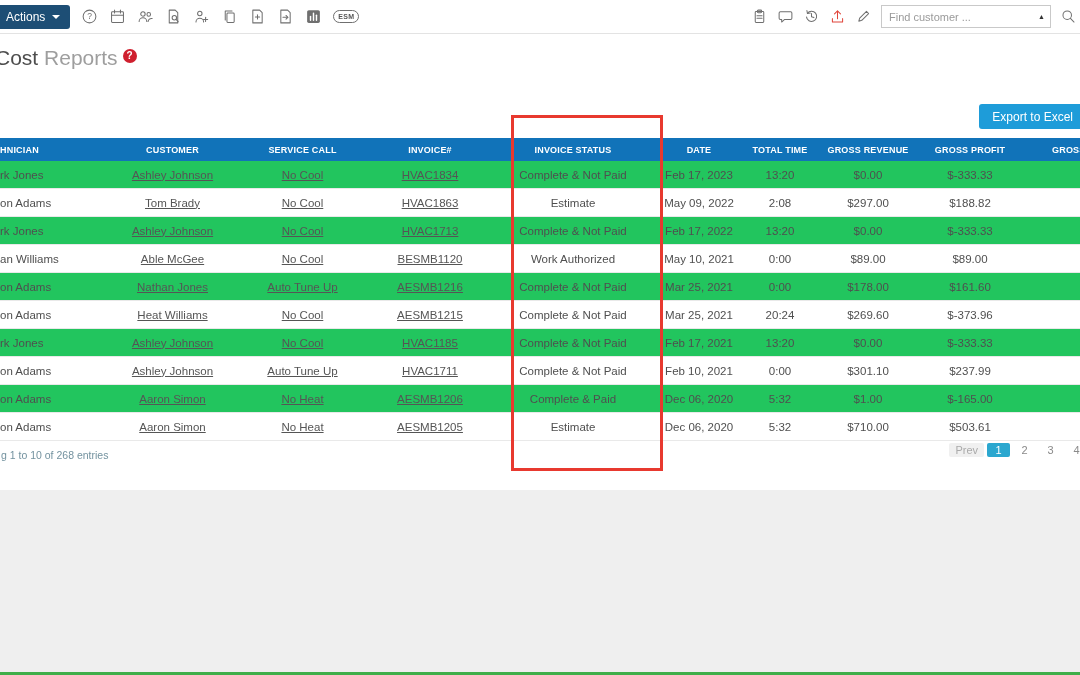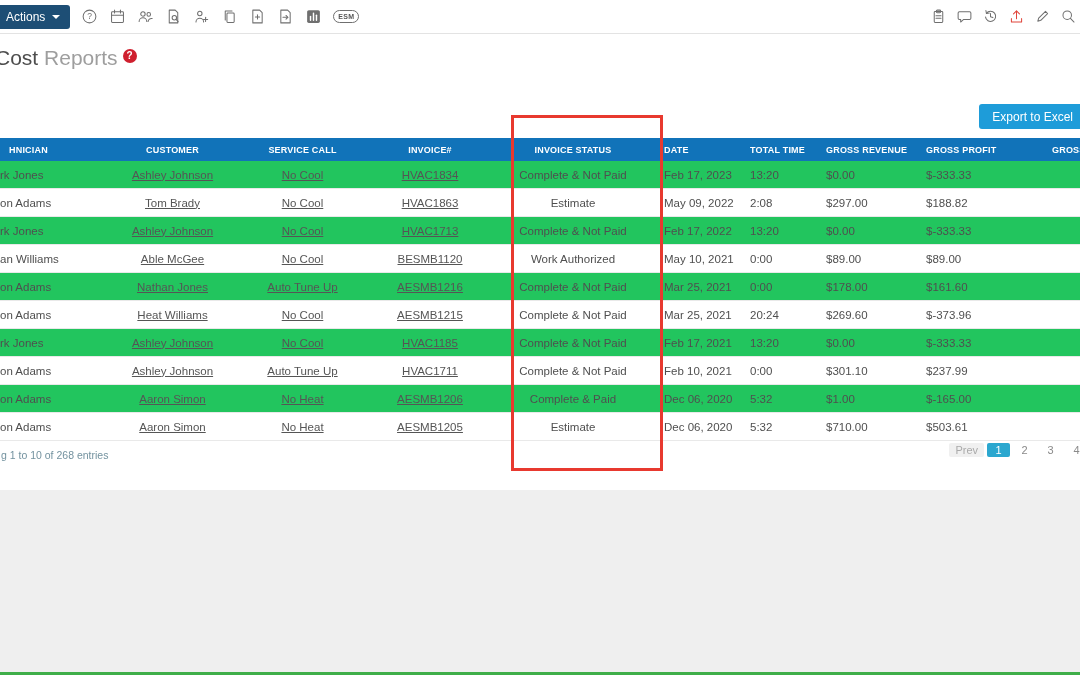"Find customer ..." div.search-wrap { html: none -> <div> <input> <span>▲</span> </div> }
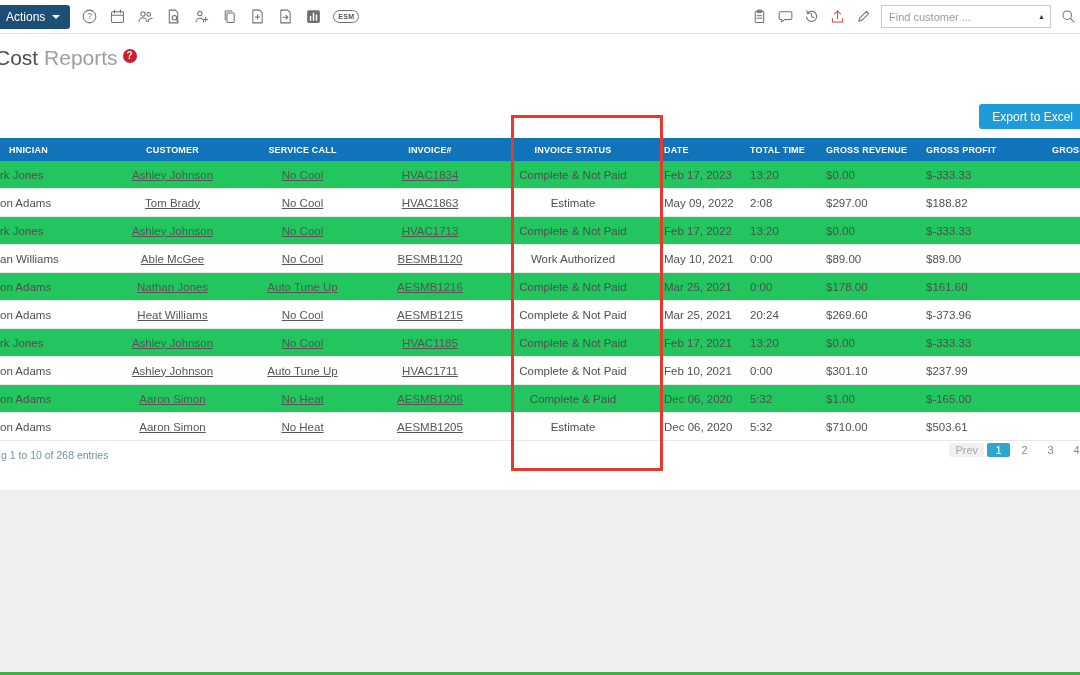"HNICIAN" .report-table th.al { padding-left: 9px -> 0 }
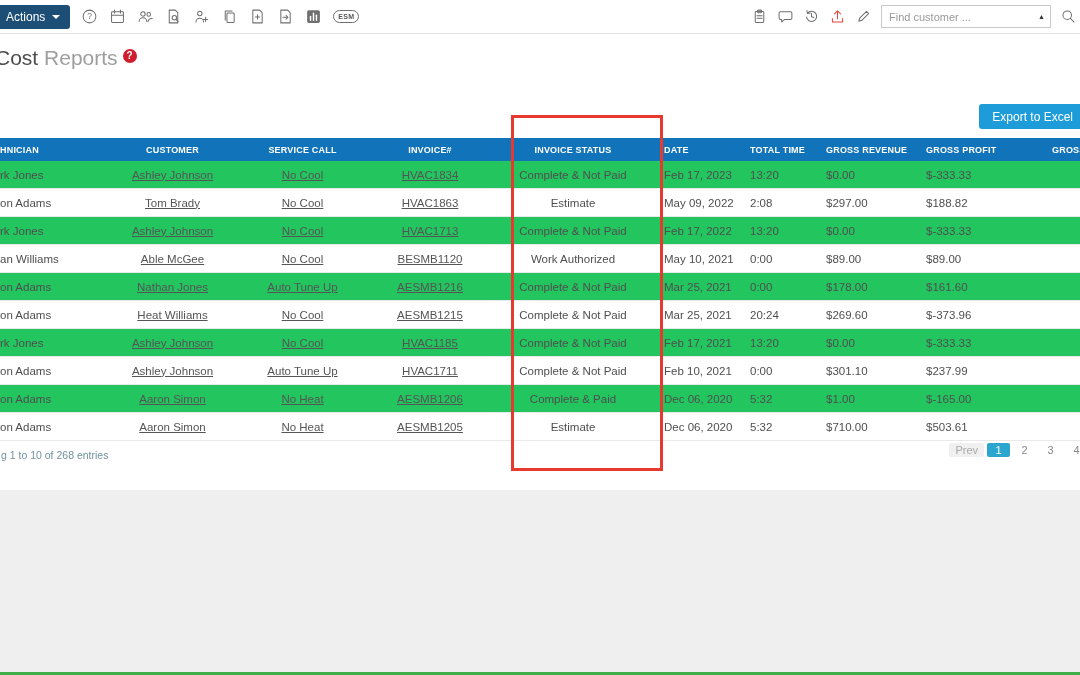"DATE" .ar { text-align: left -> center }
